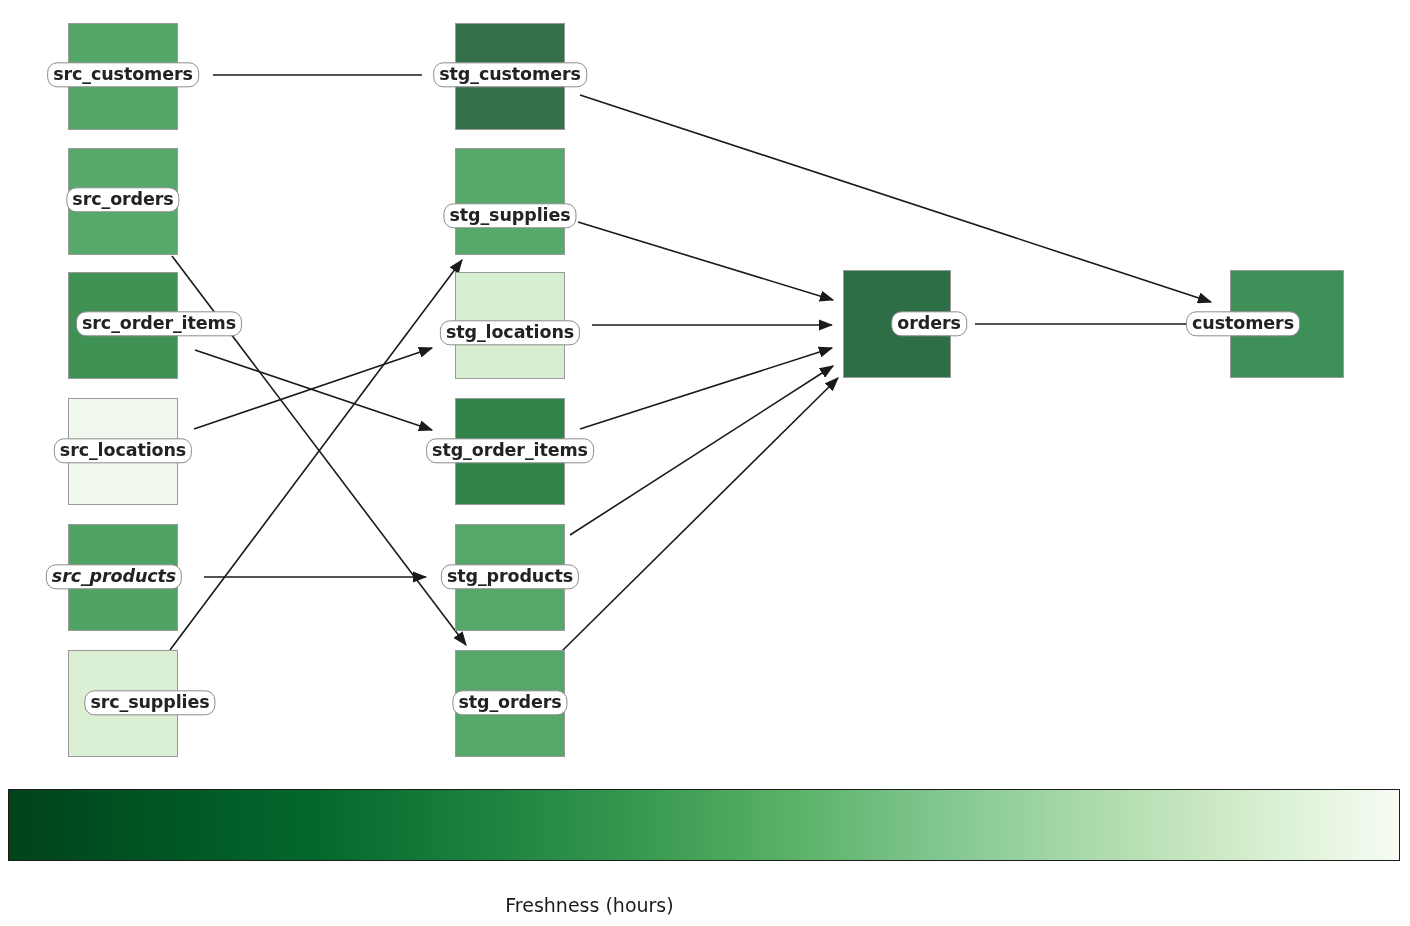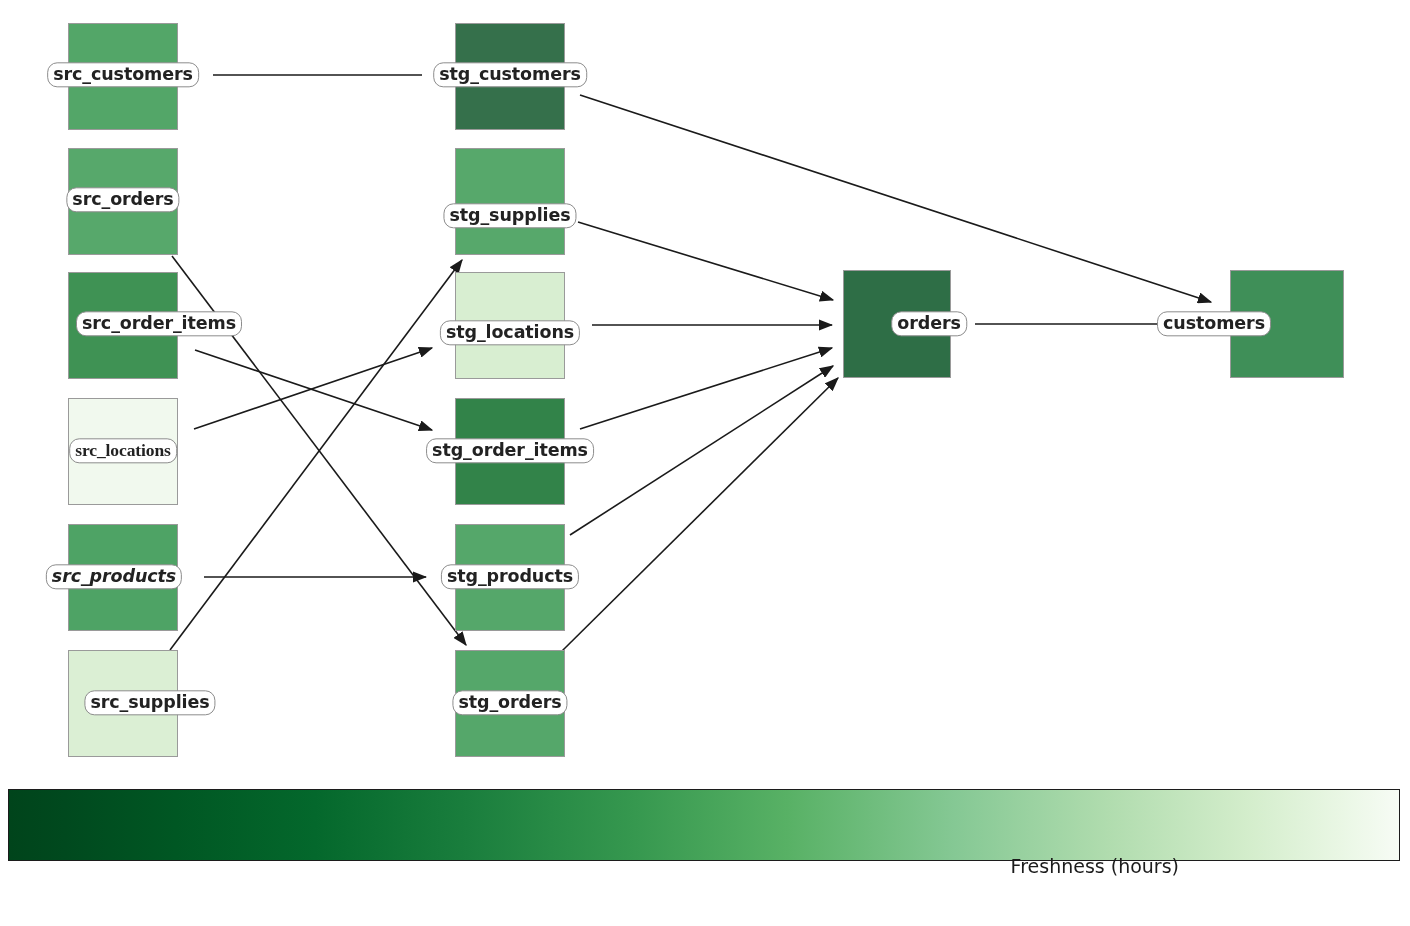"customers" div.node-label { left: 1214px -> 1243px }
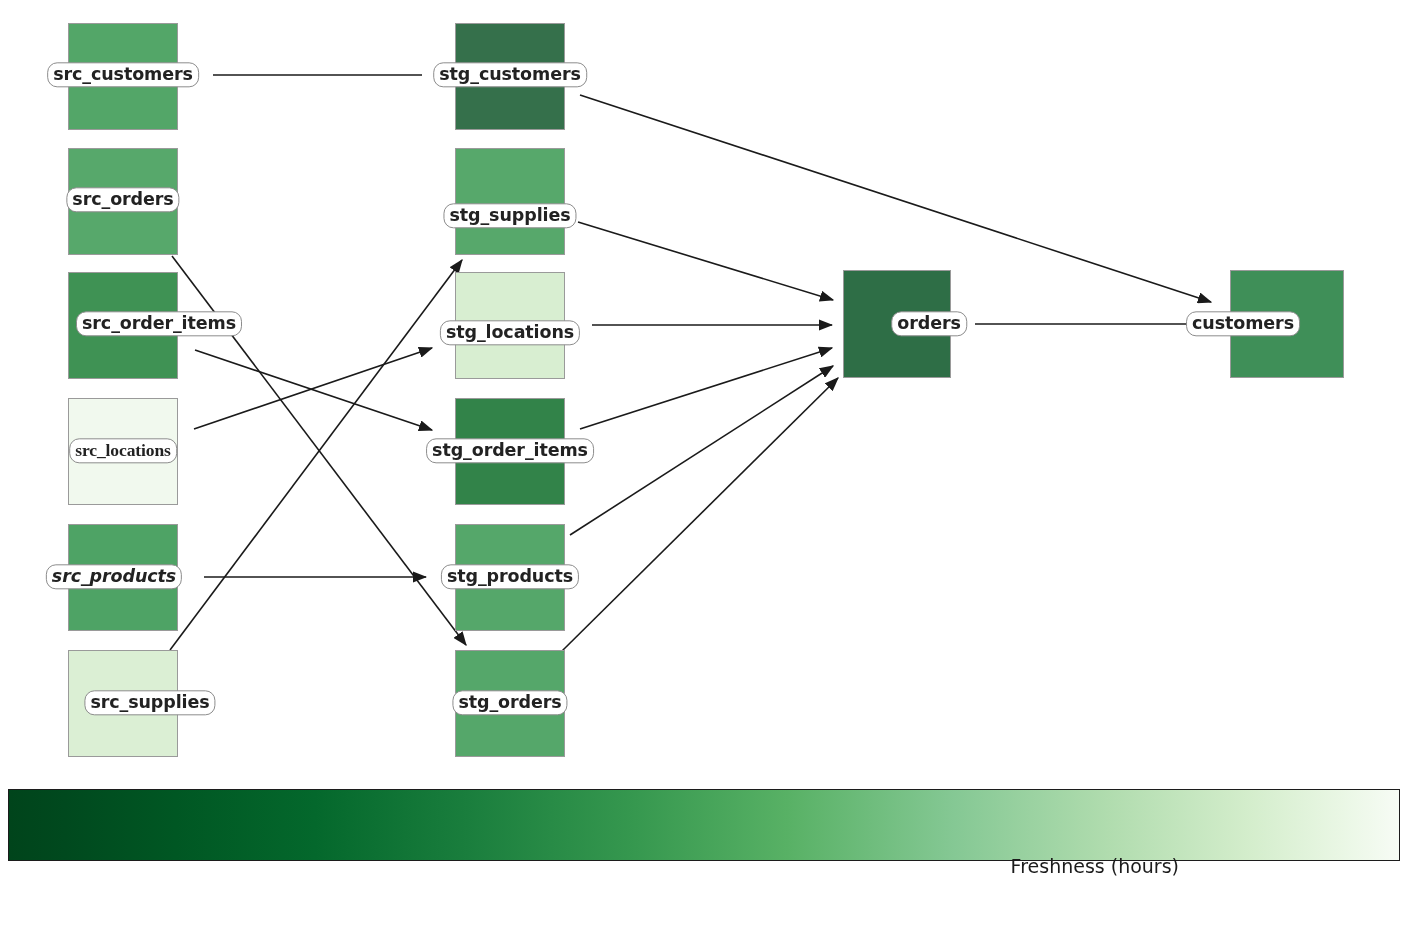"src_locations" div.node-label { font-family: Liberation Serif, serif -> none }
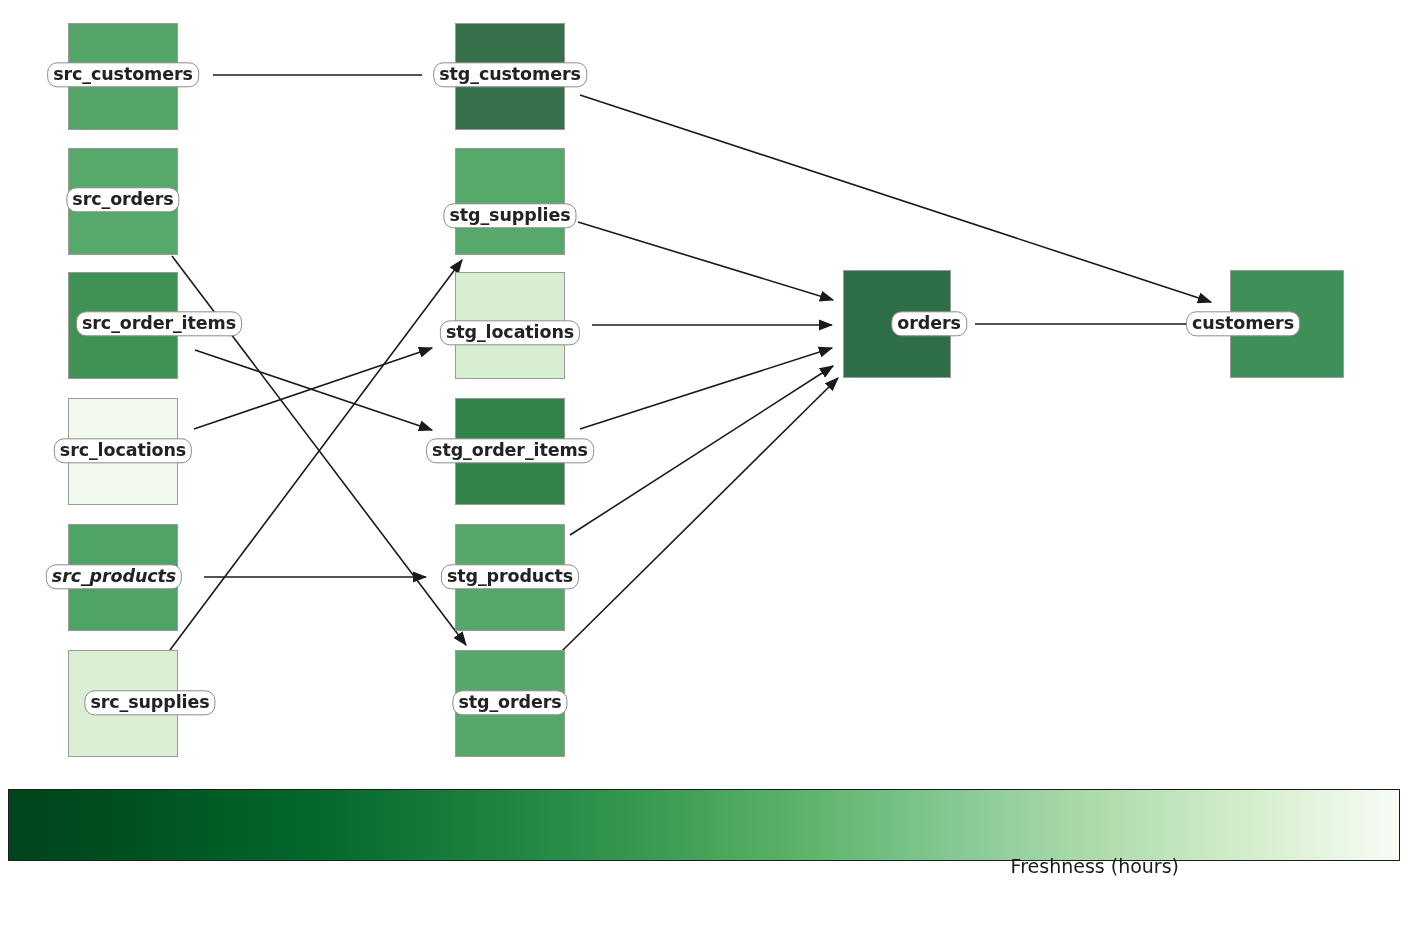"Freshness (hours)" .cbar-title { text-align: right -> center; top: 855px -> 894px }
